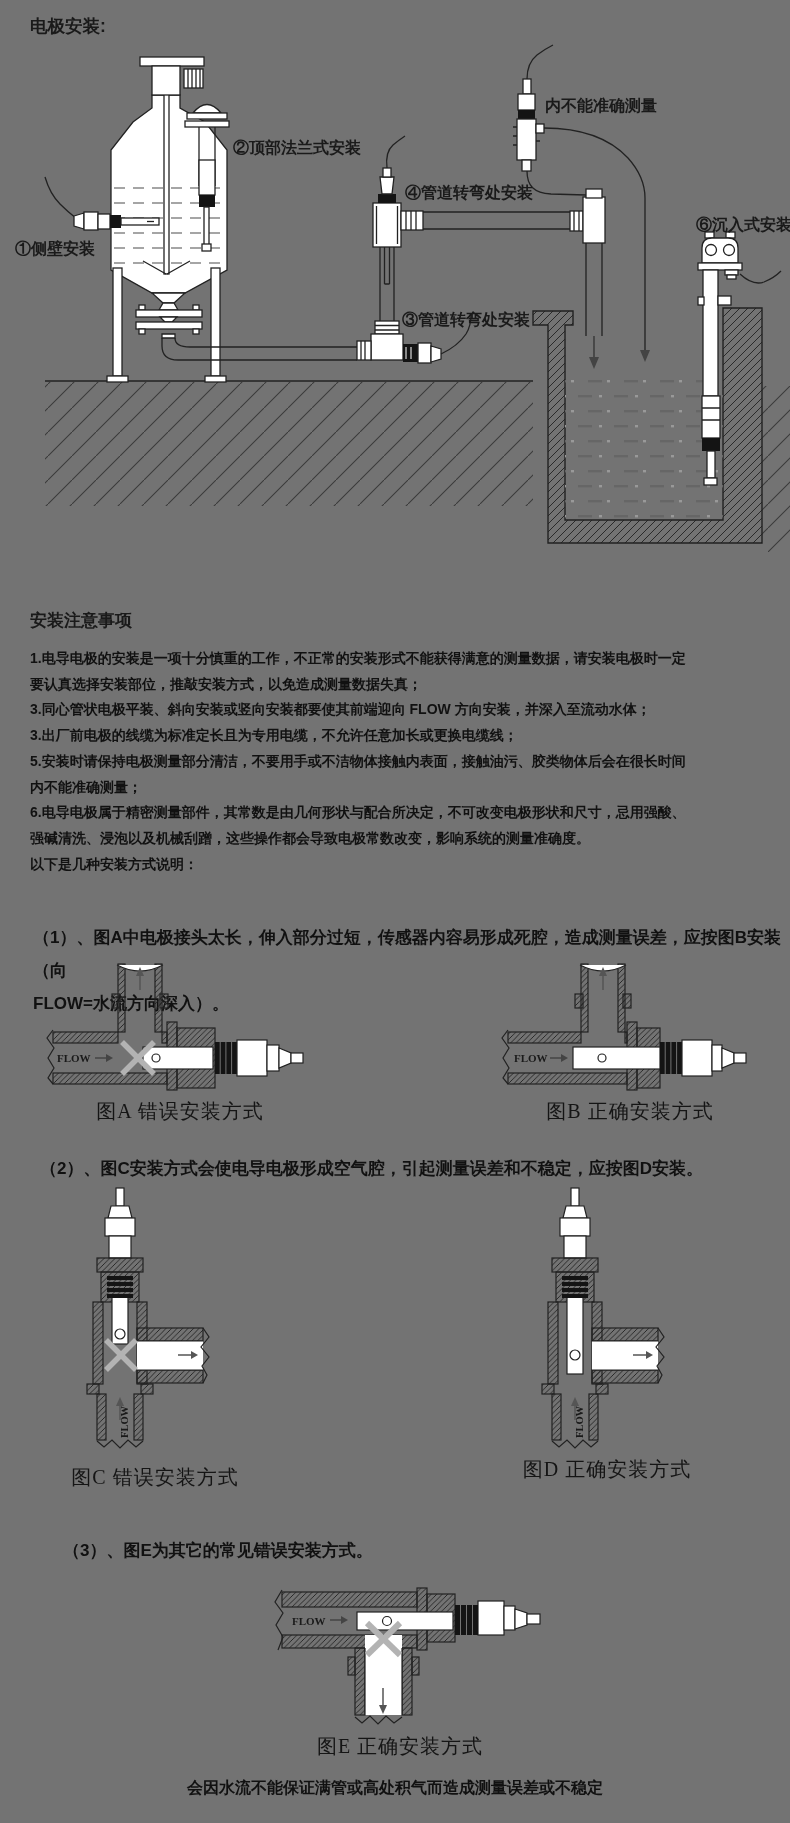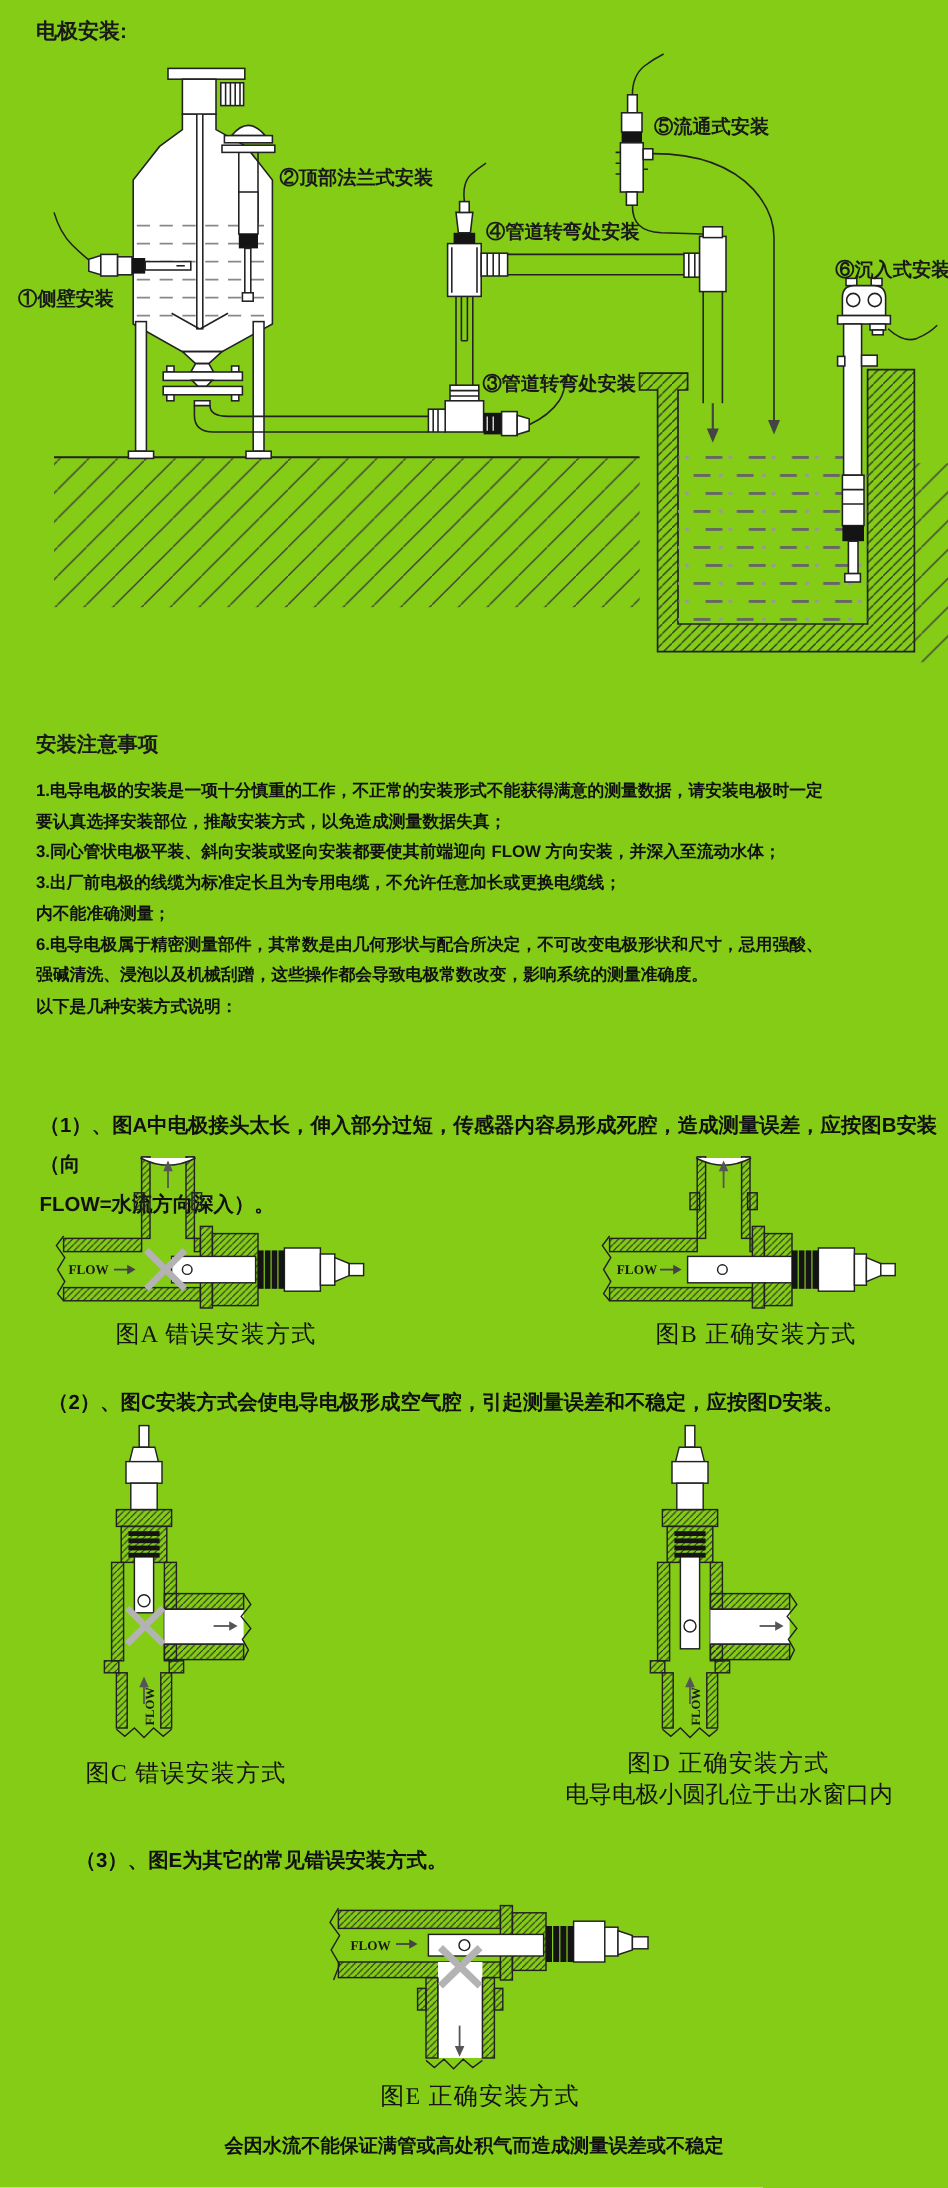"电极安装:" .page { background: #84cc16 -> #737373 }
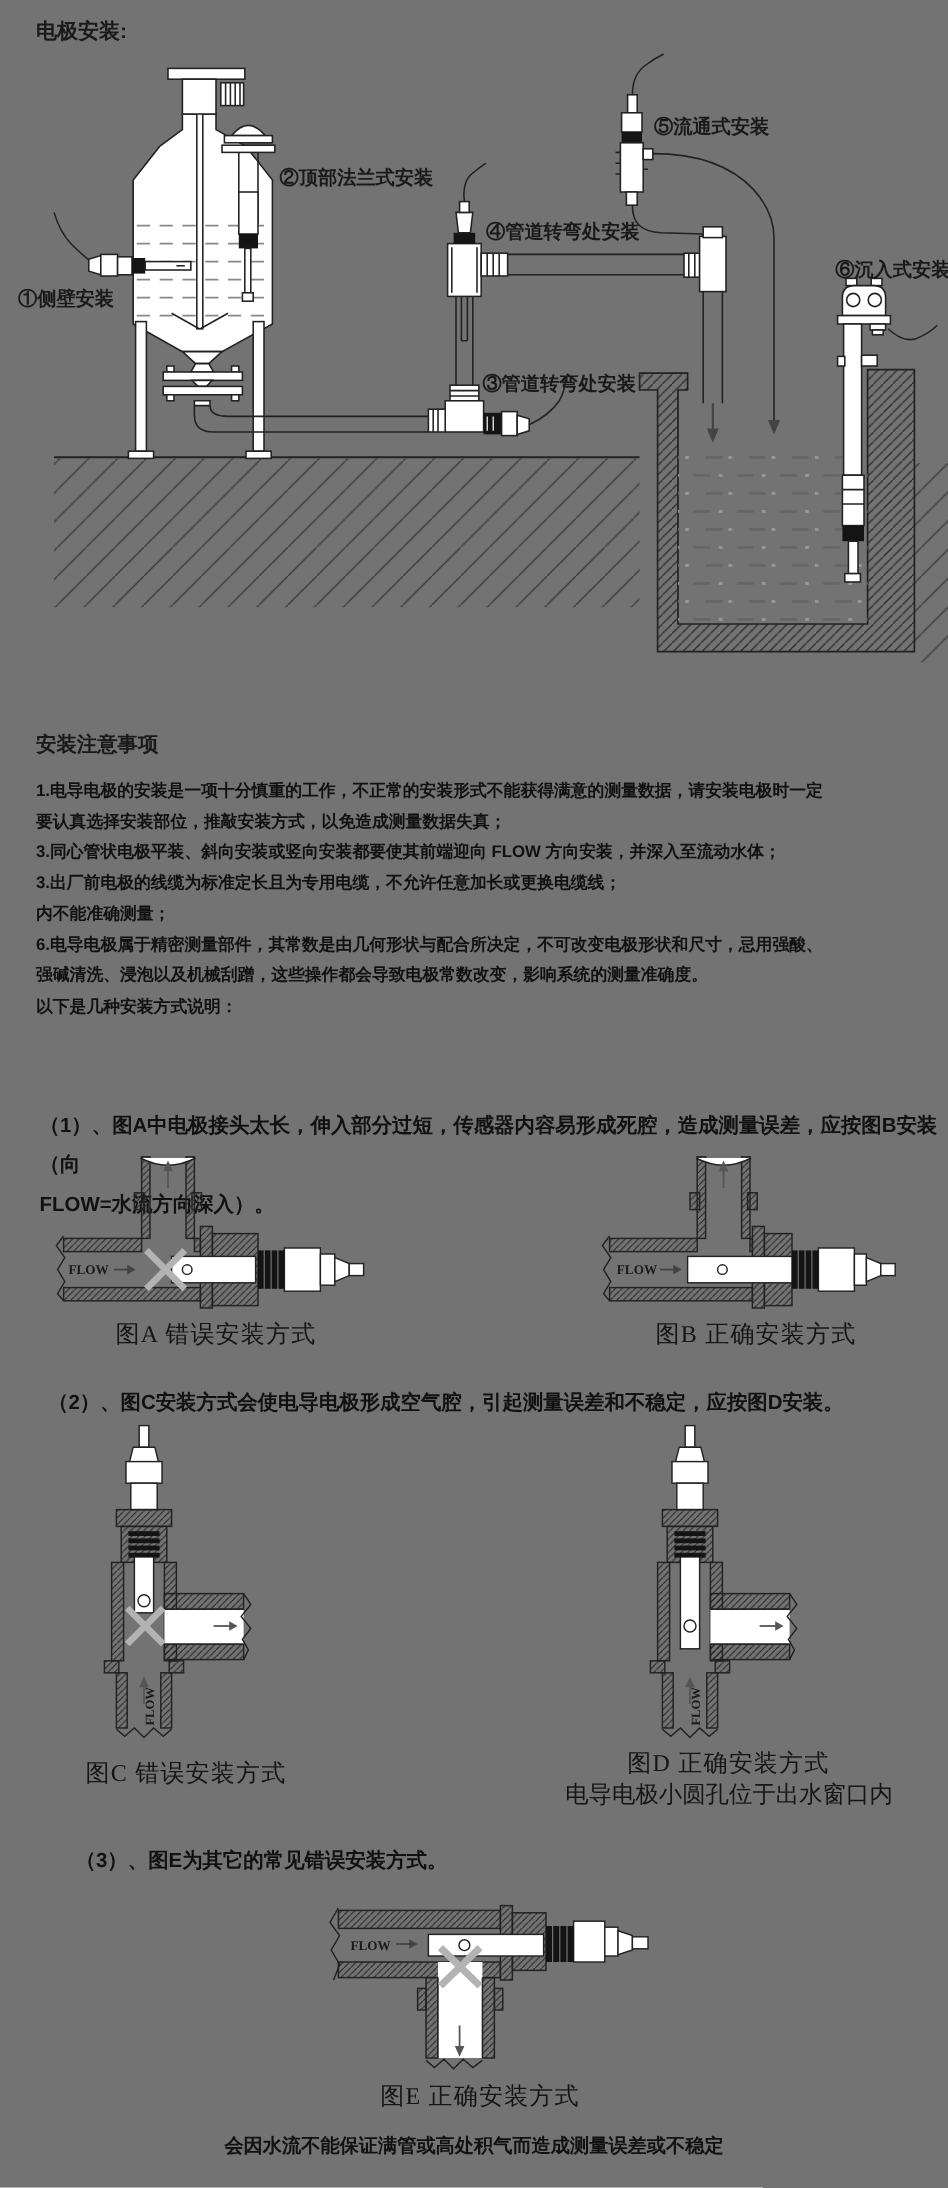"⑤流通式安装" div.abs { text: ⑤流通式安装 -> 内不能准确测量 }
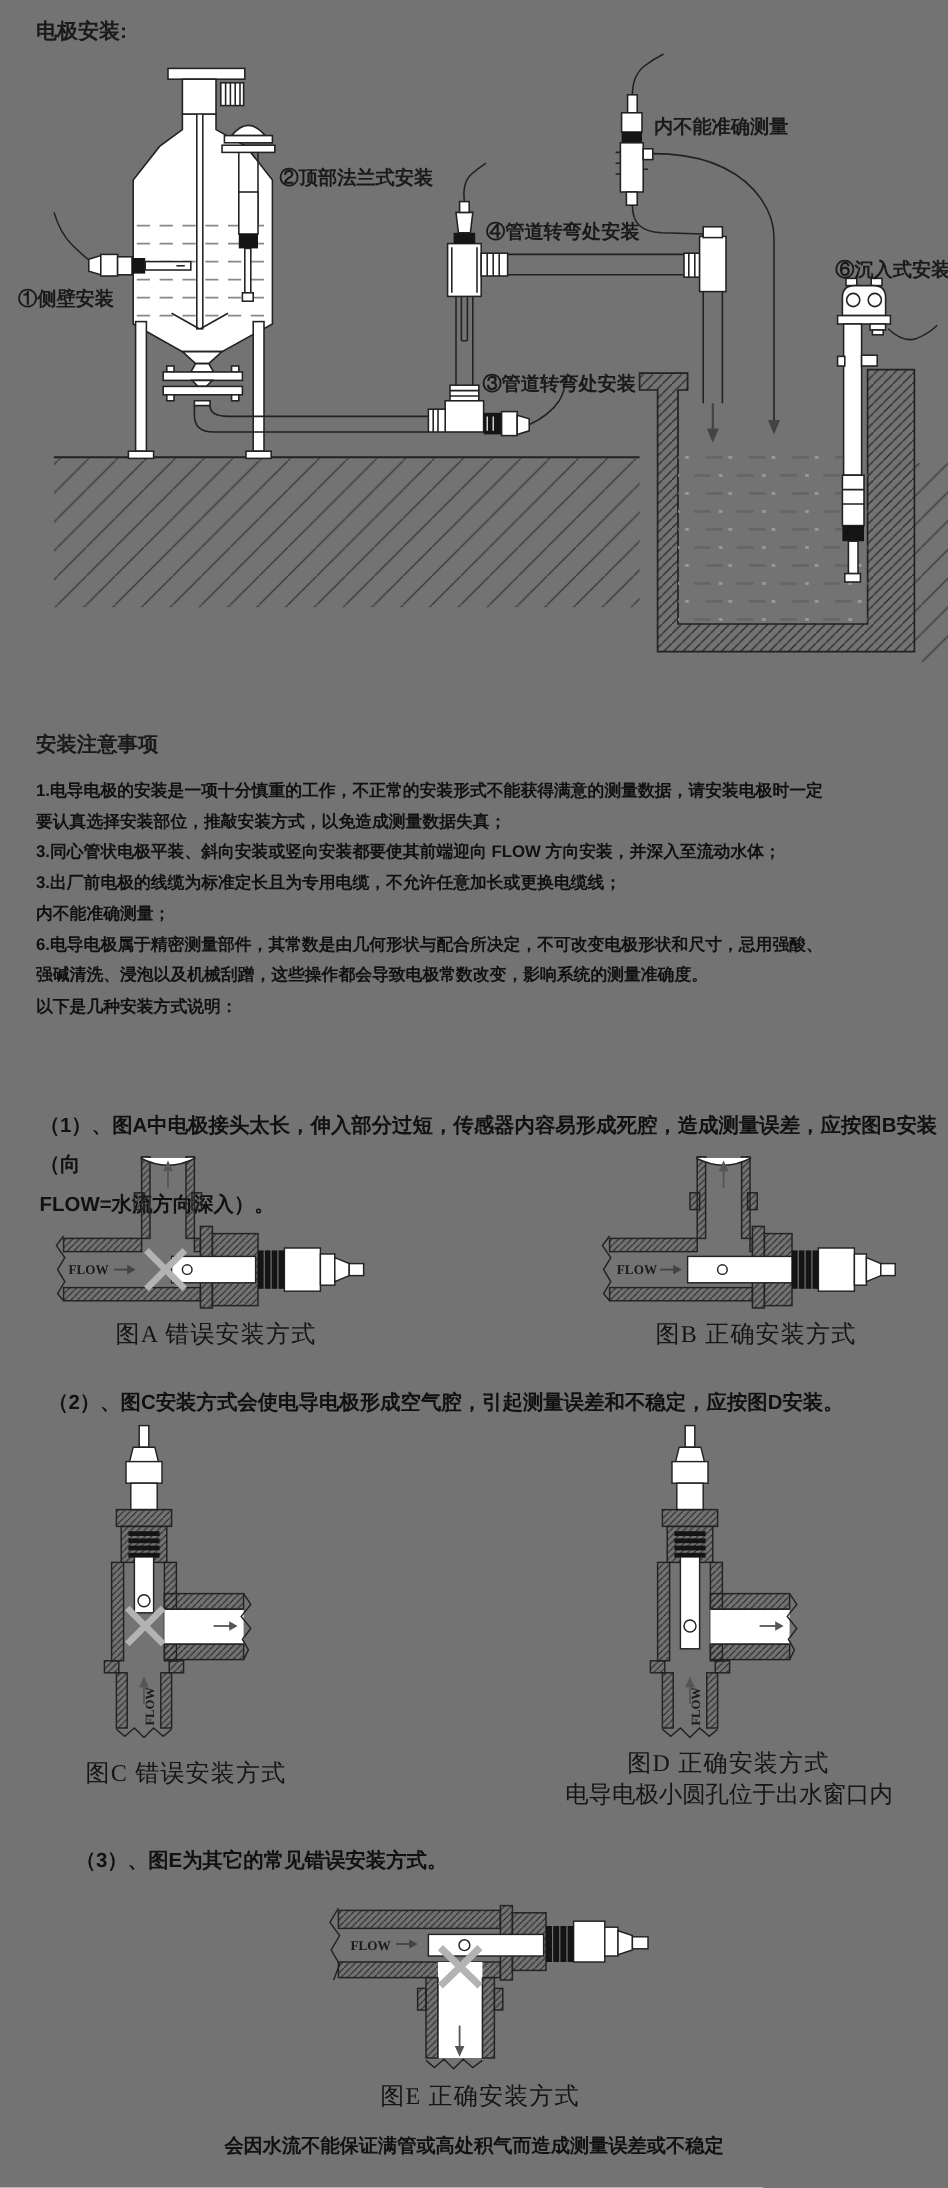"5.安装时请保持电极测量部分清洁，不要用手或不洁物体接触内表面，接触油污、胶类物" div { html: none -> <div>5.安装时请保持电极测量部分清洁，不要用手或不洁物体接触内表面，接触油污、胶类物体后会在很长时间</div> }
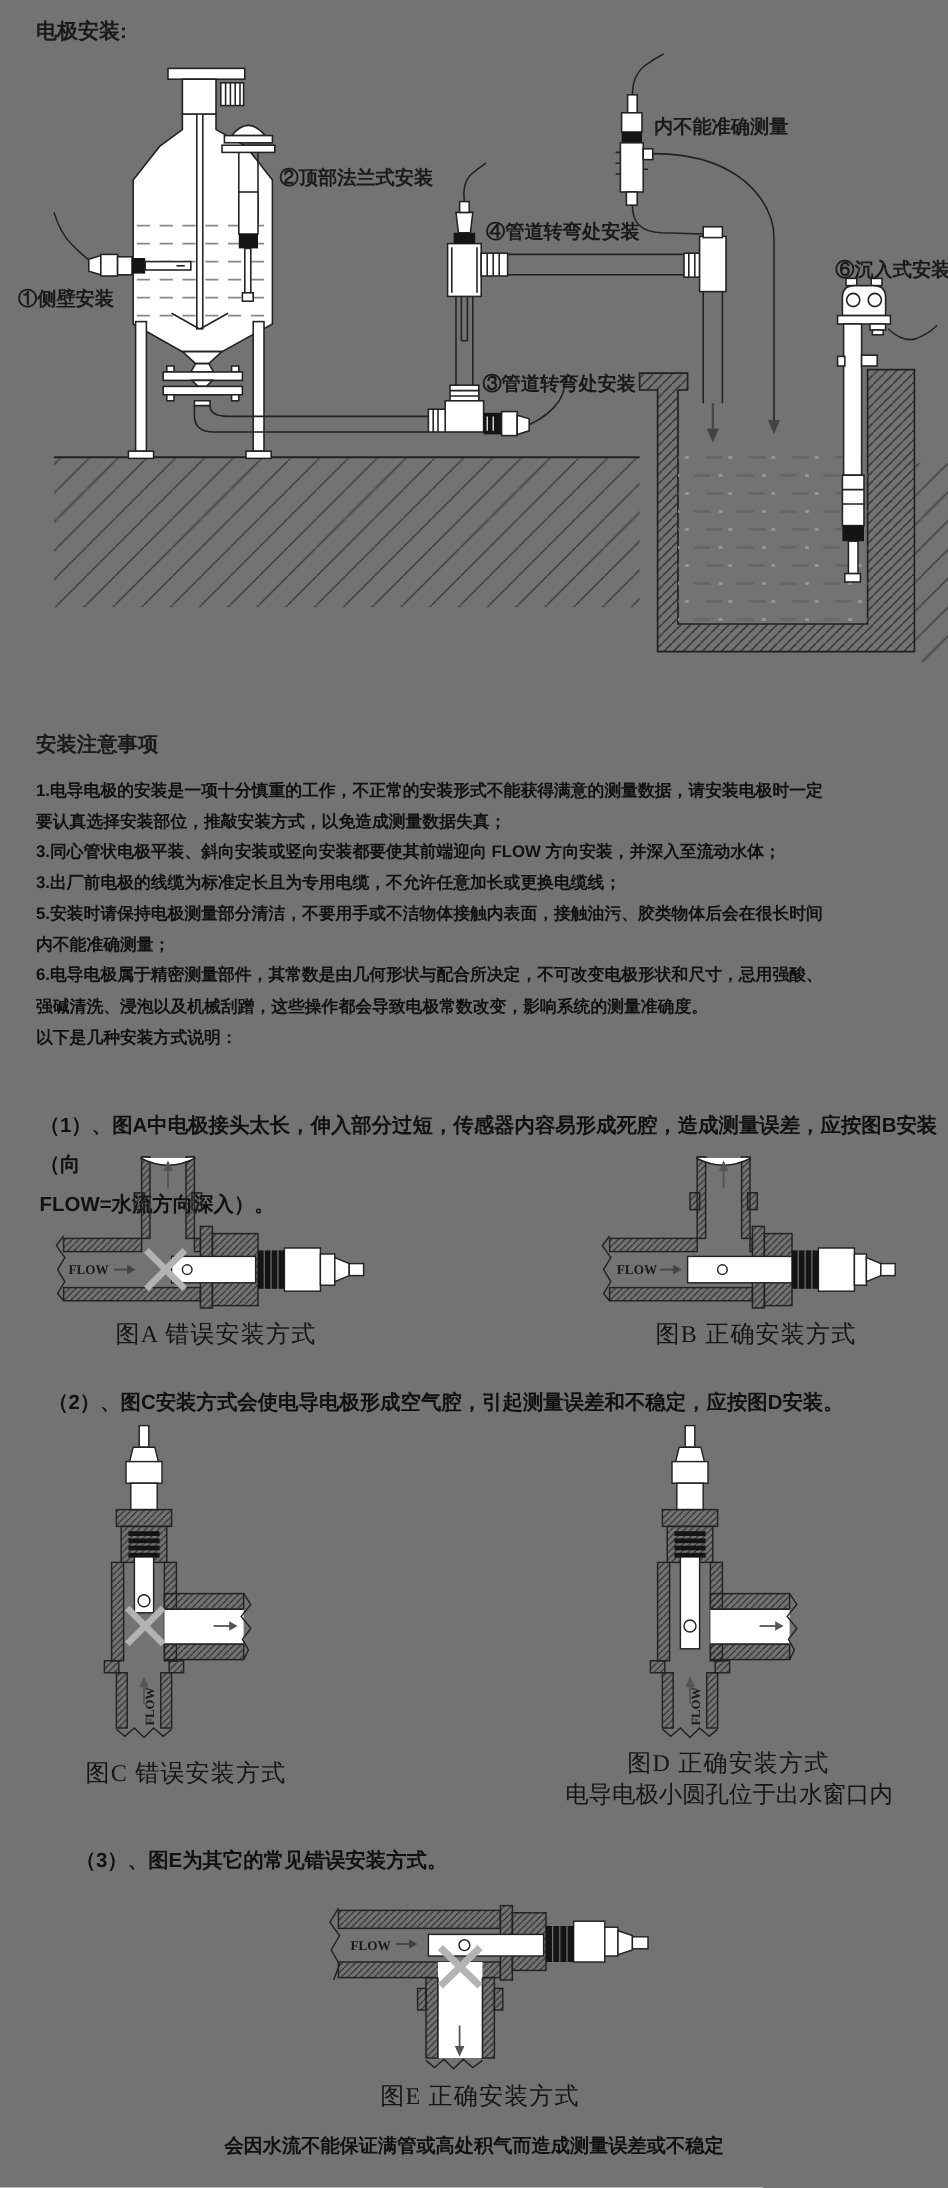"电导电极小圆孔位于出水窗口内" div.caption2 { html: <div>电导电极小圆孔位于出水窗口内</div> -> none }
